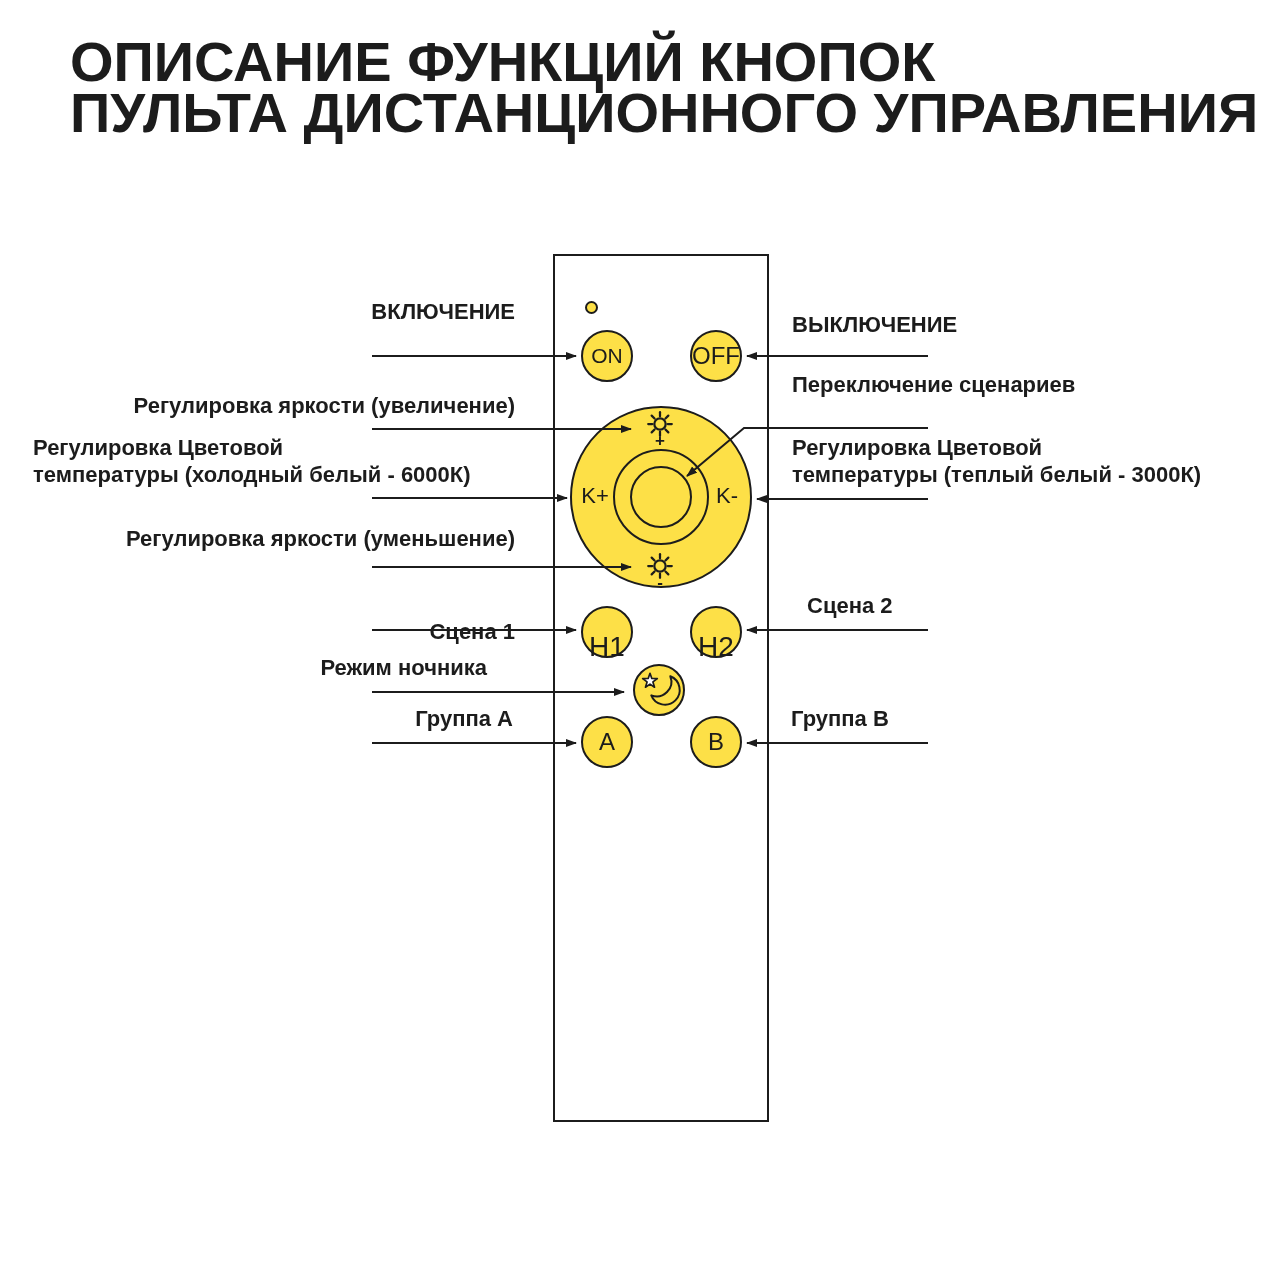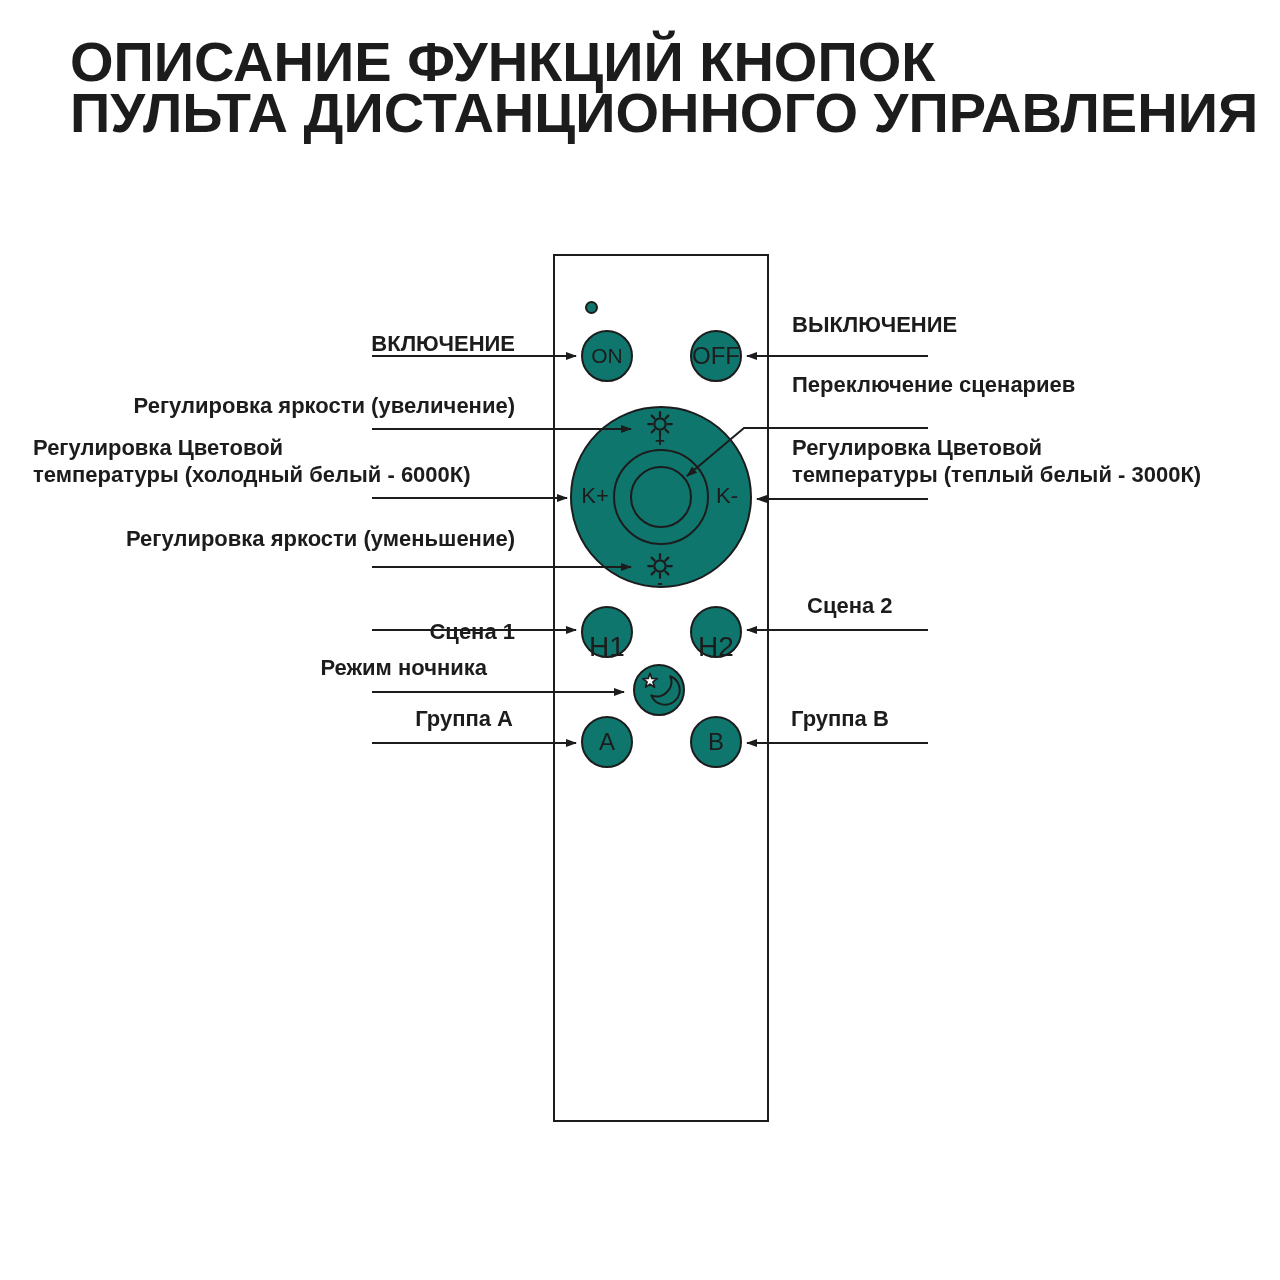"ВКЛЮЧЕНИЕ" .lbl-power-on { top: 330px -> 298px }
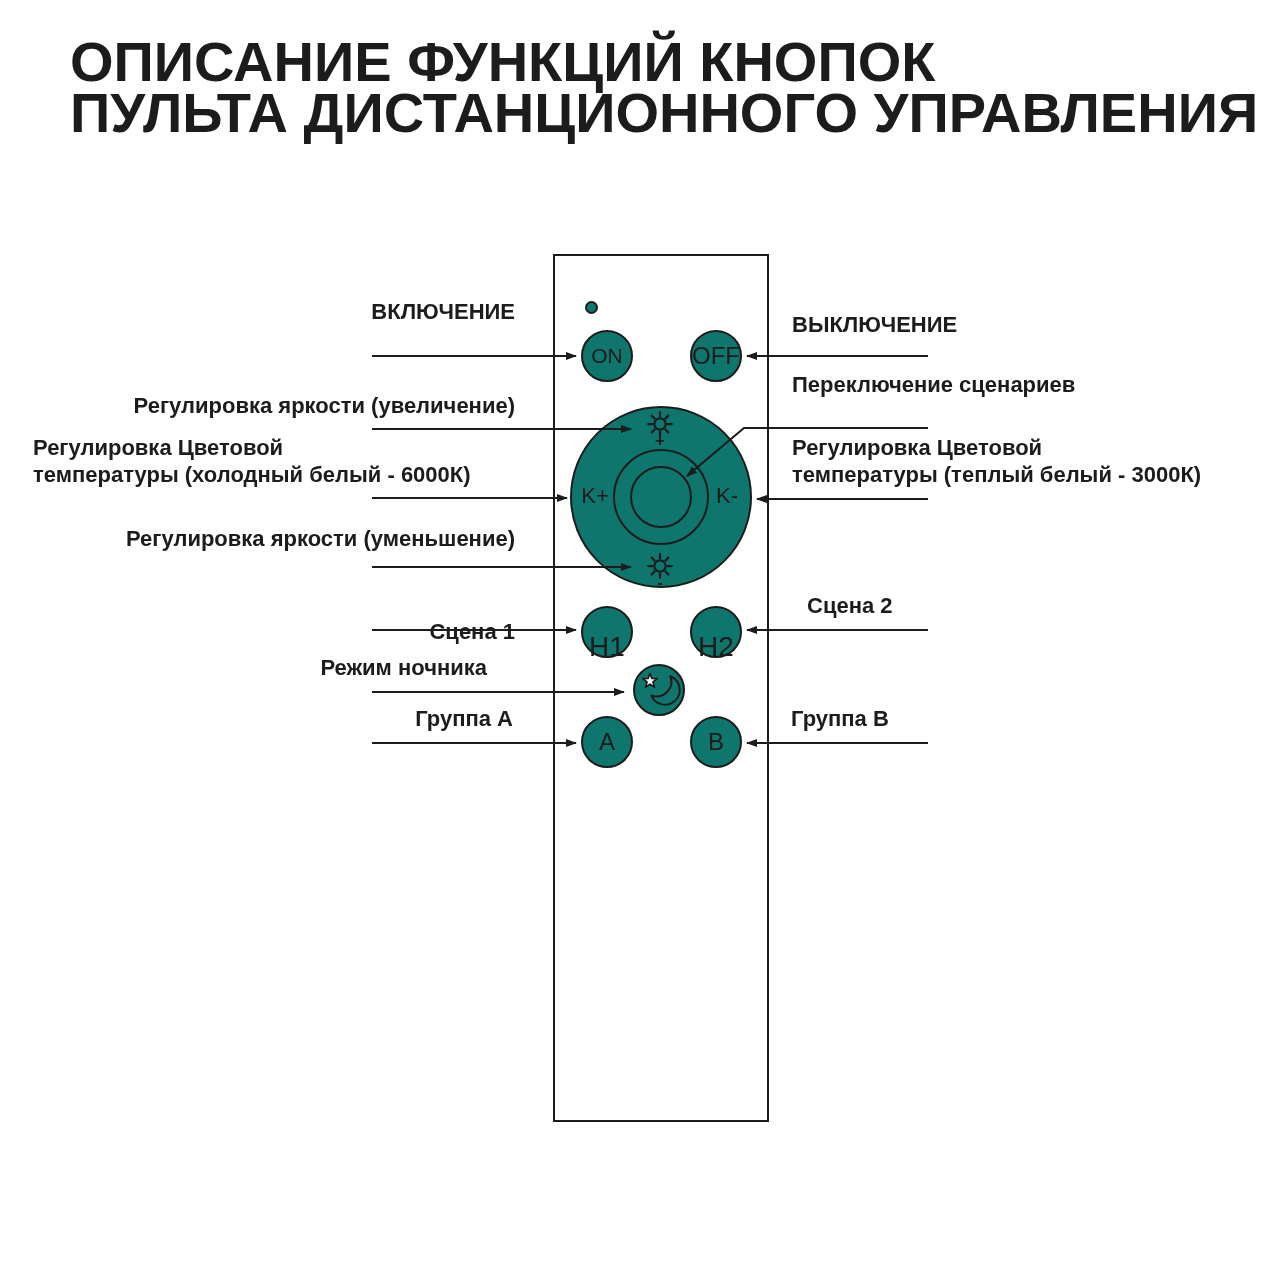"ON" .circle { background: #0f766e -> #fde047 }
